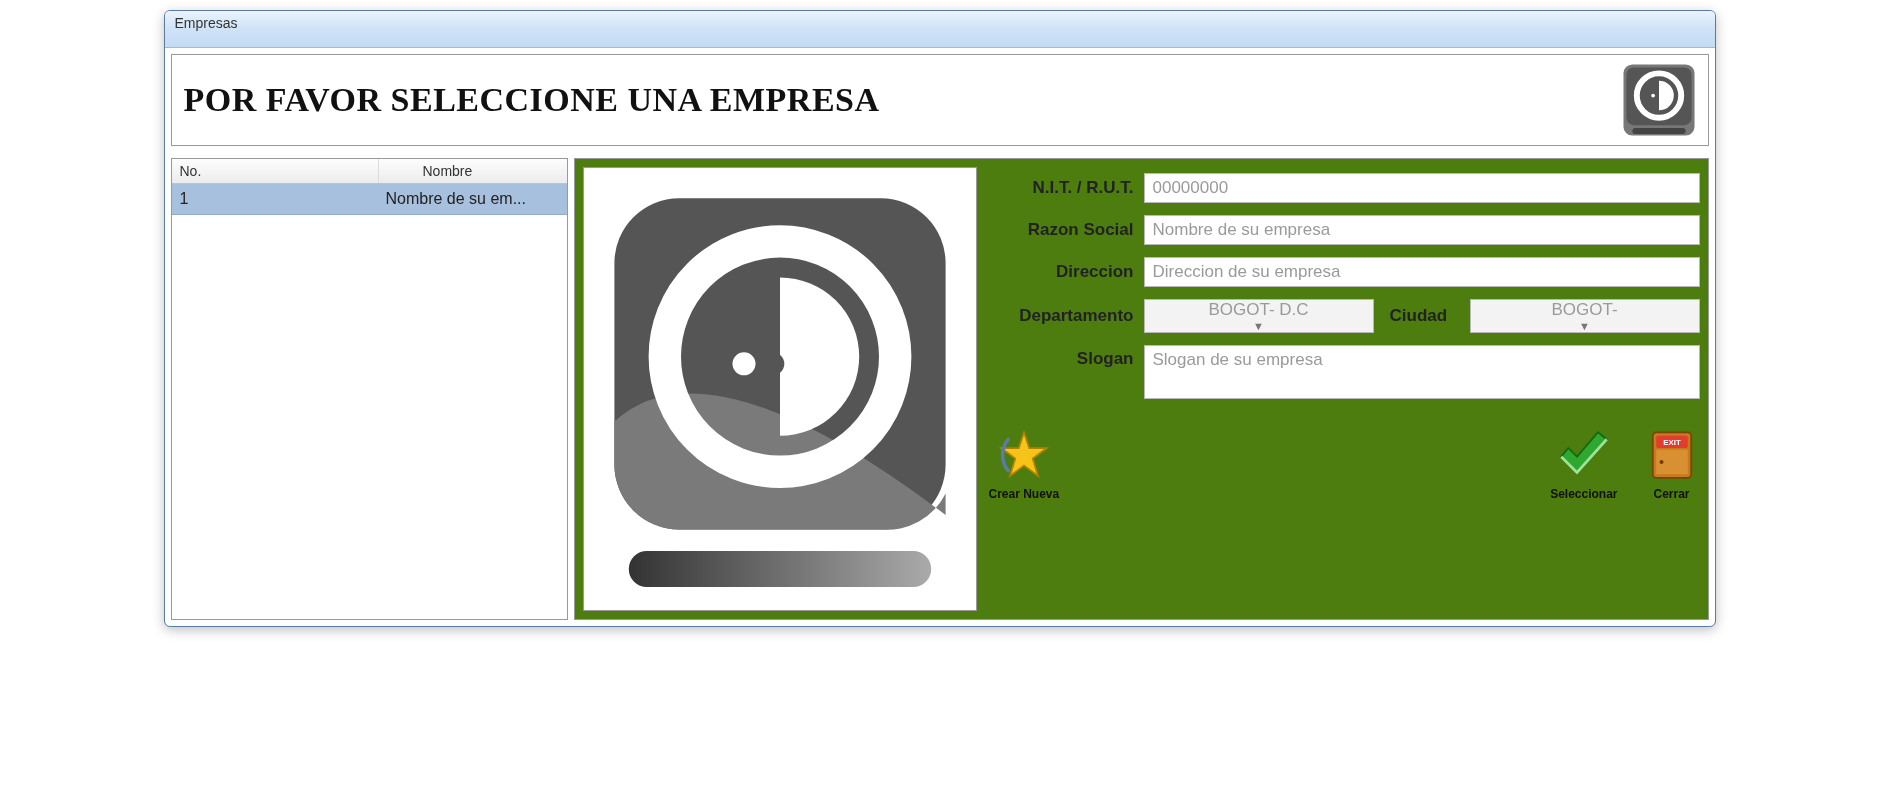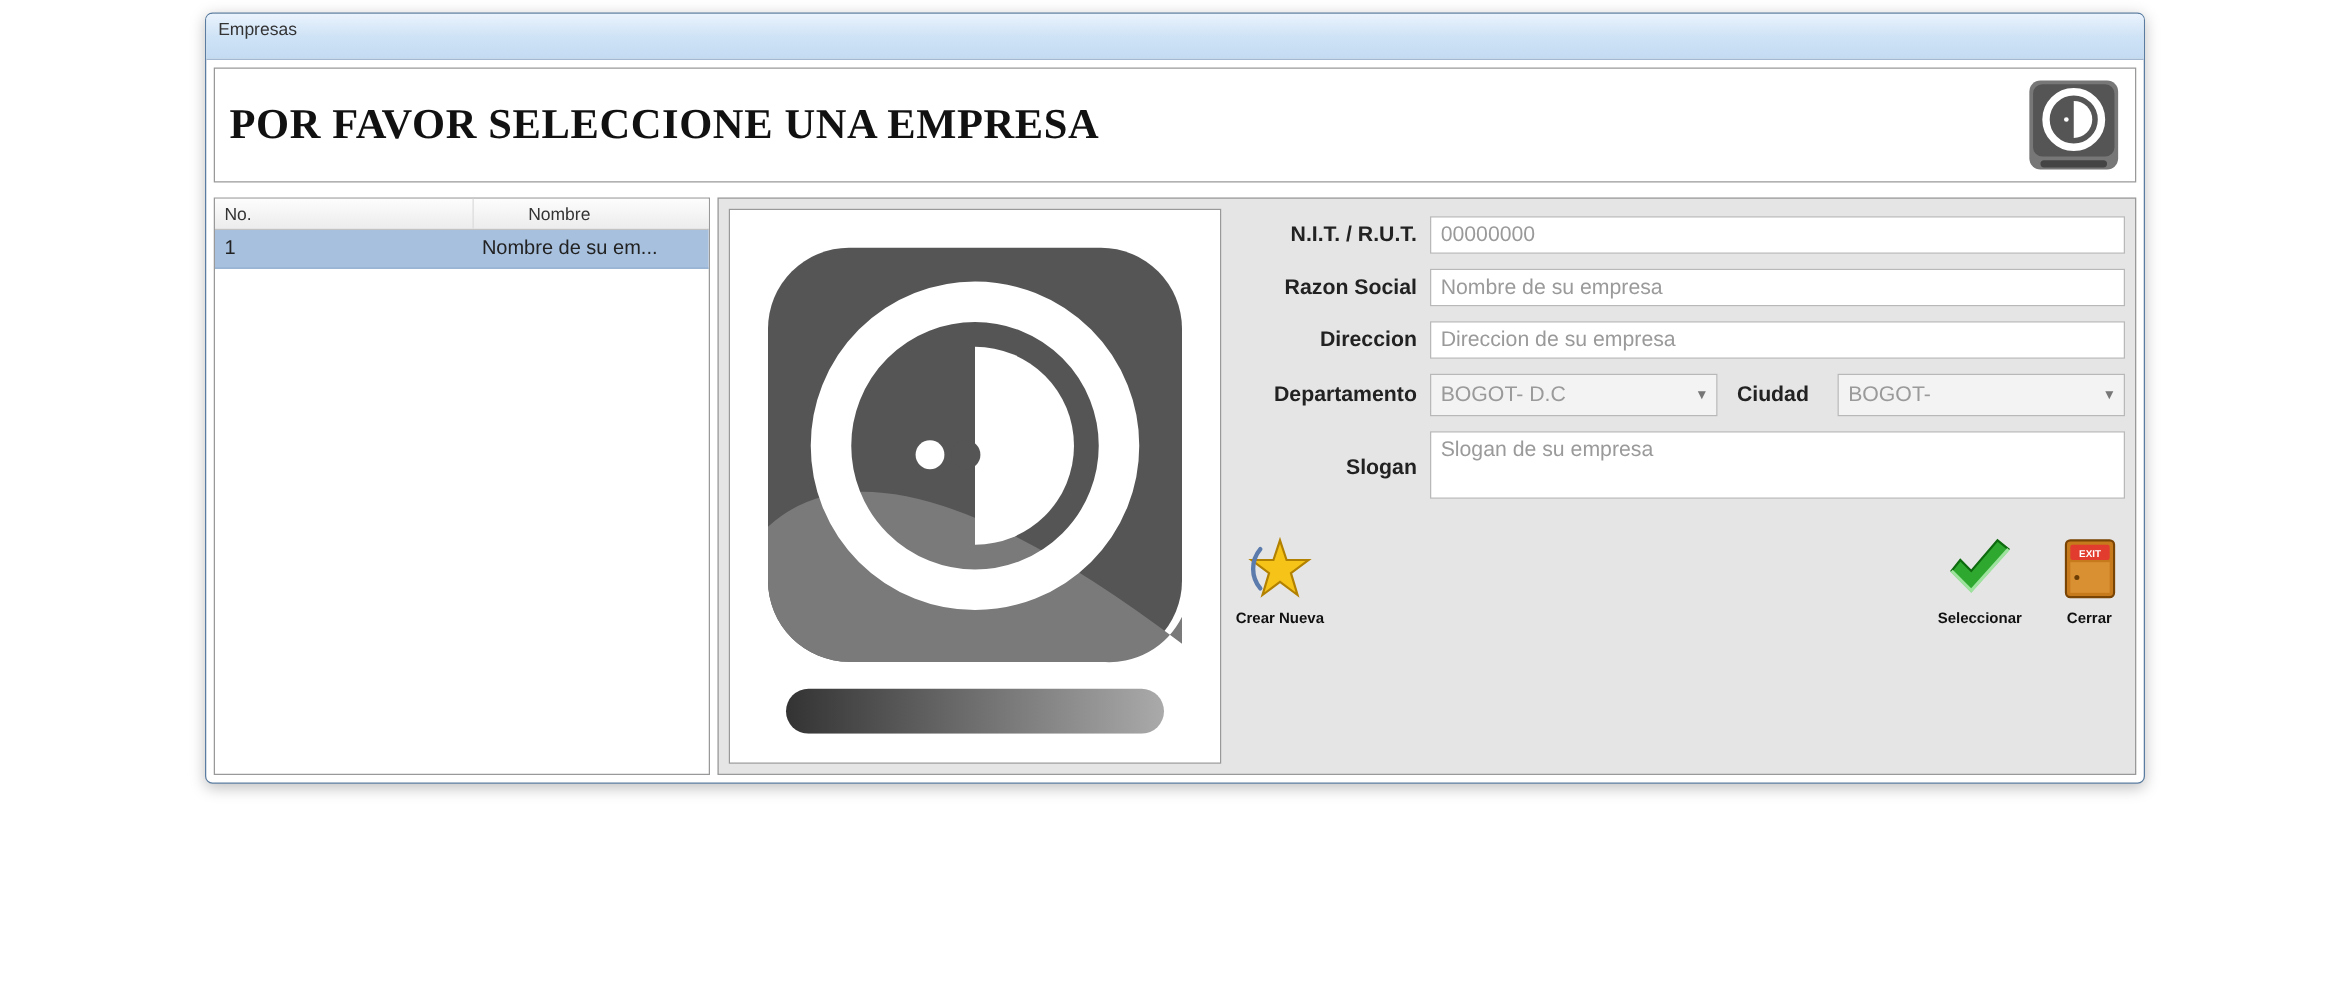"N.I.T. / R.U.T." .details-panel { background: #e5e5e5 -> #4d7c0f }
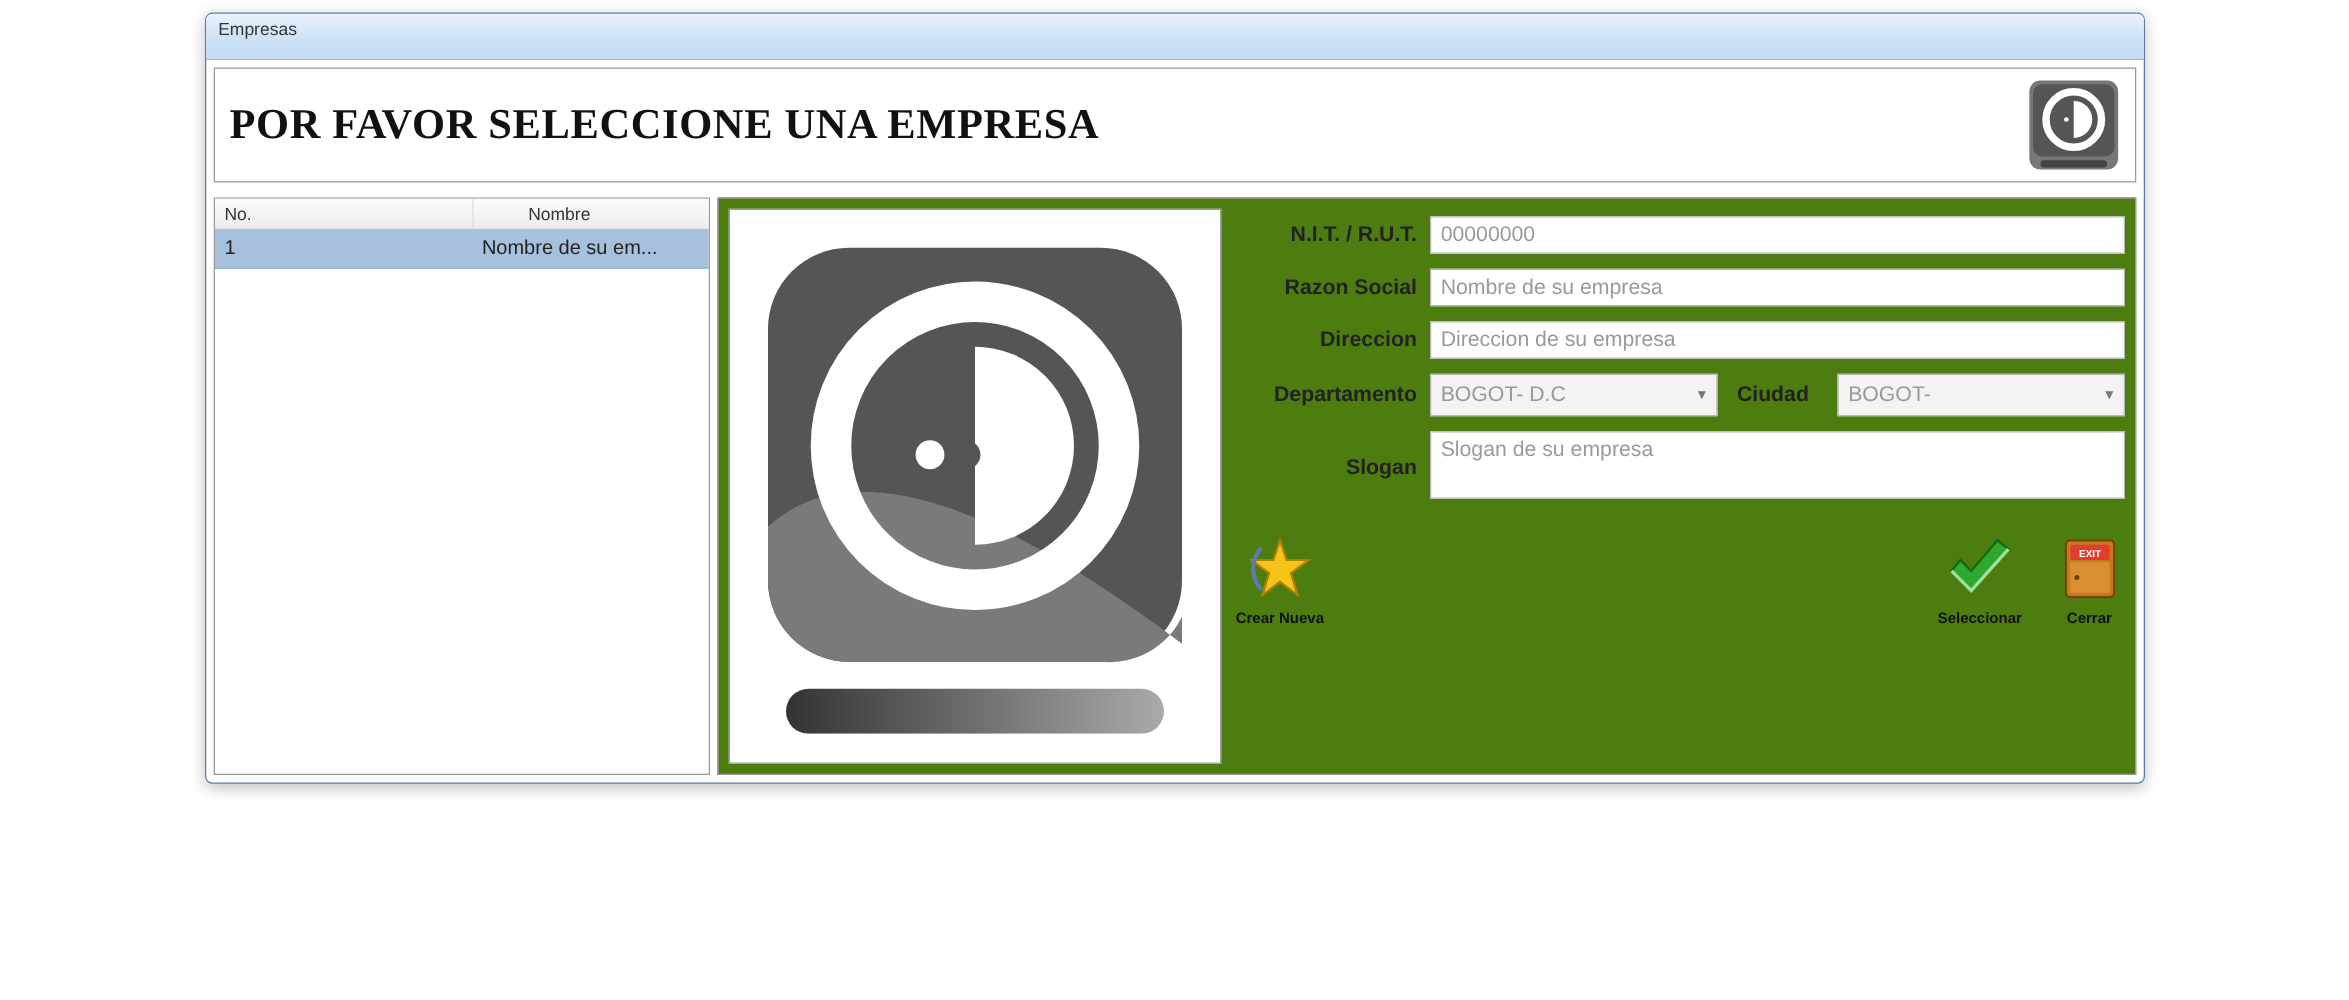"BOGOT- D.C" .combo { flex-direction: none -> column }
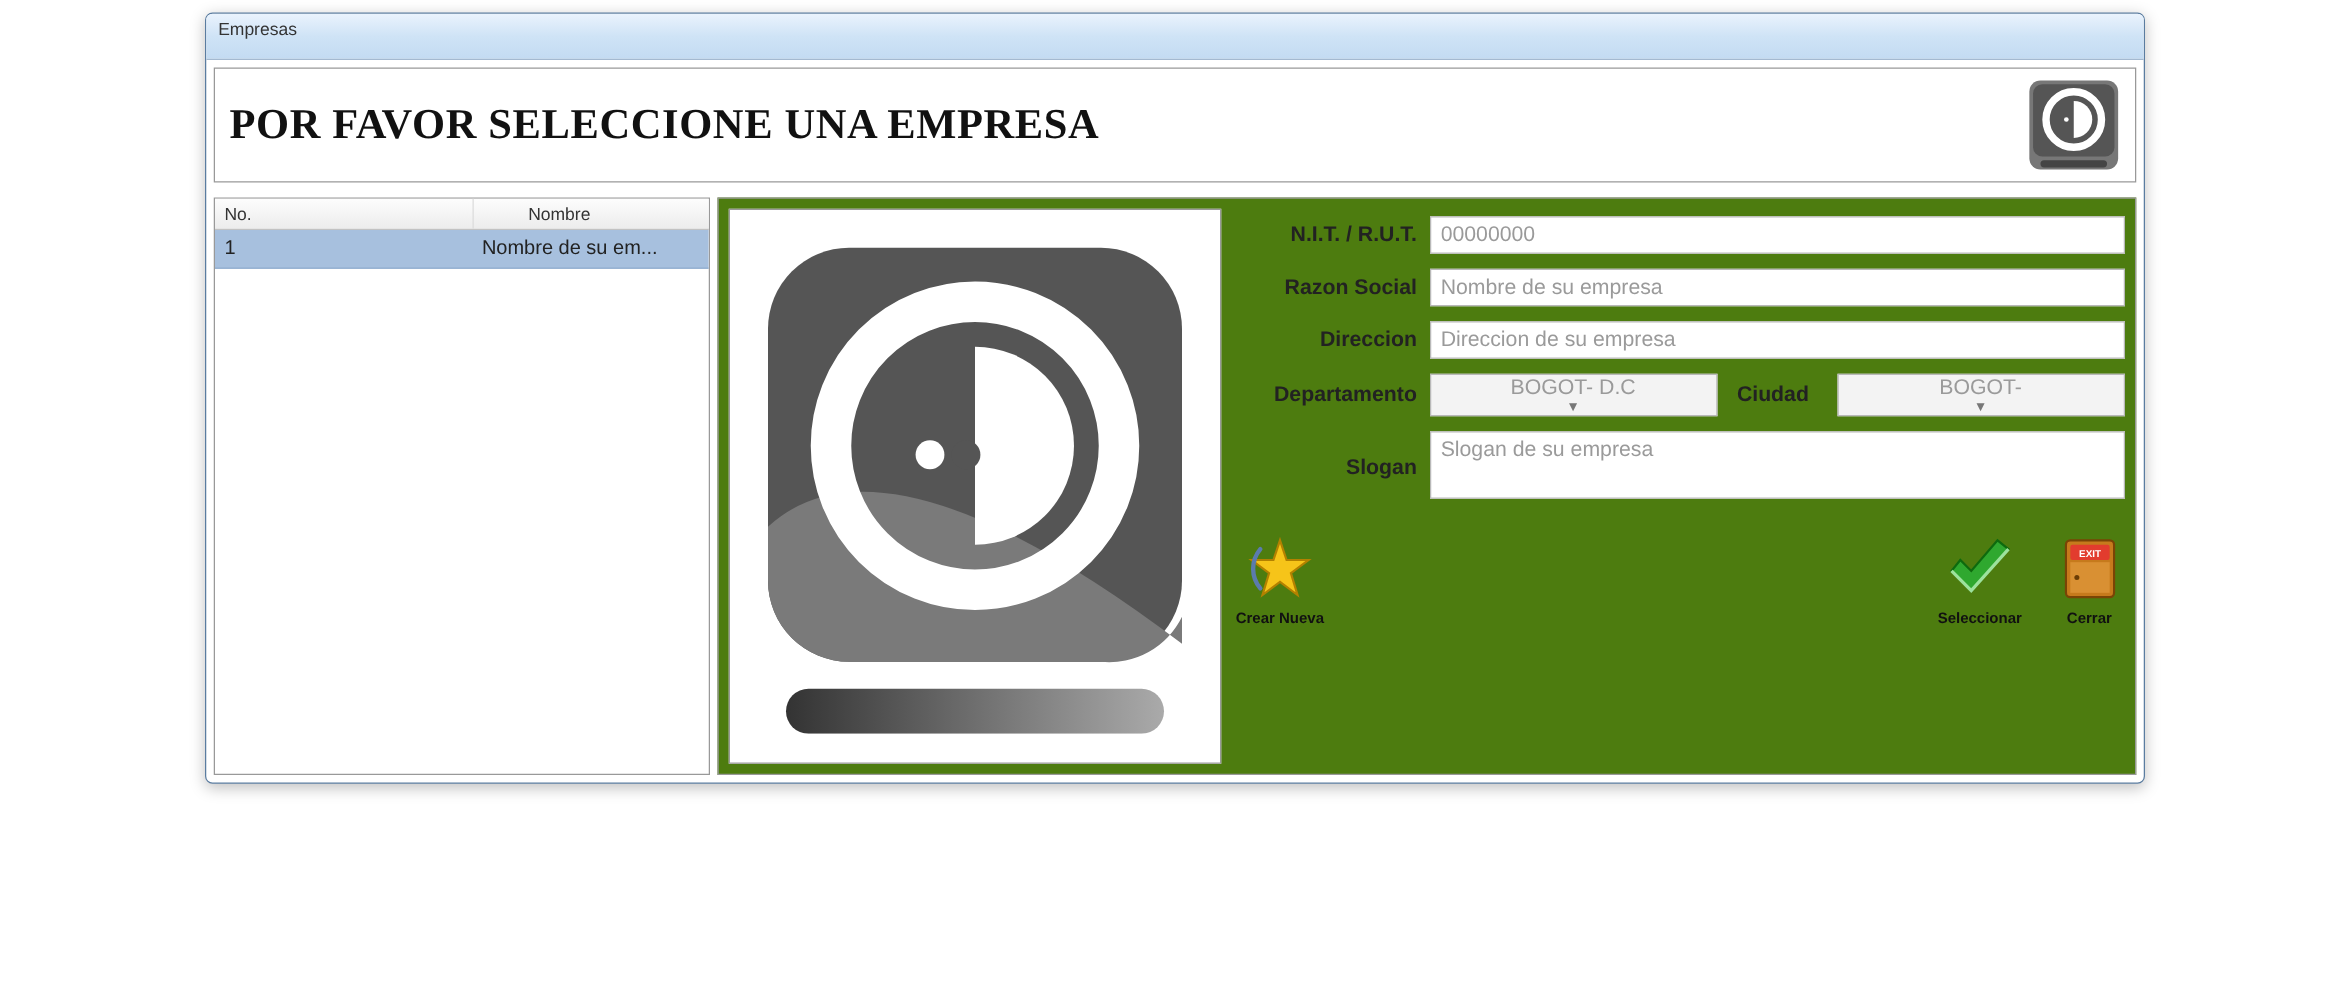"Slogan" div.form-row { align-items: center -> flex-start }
